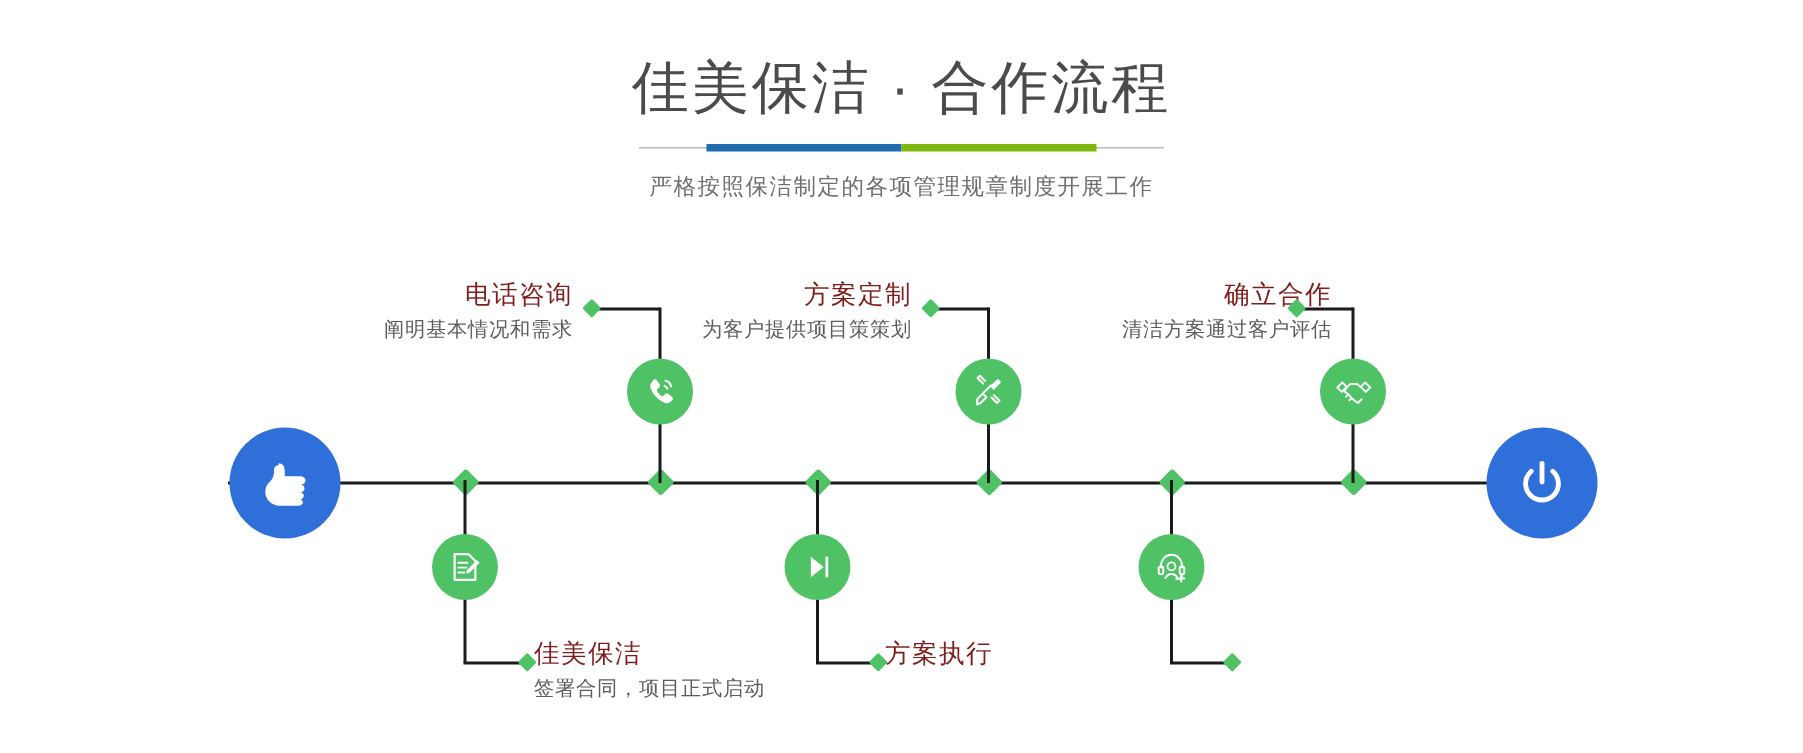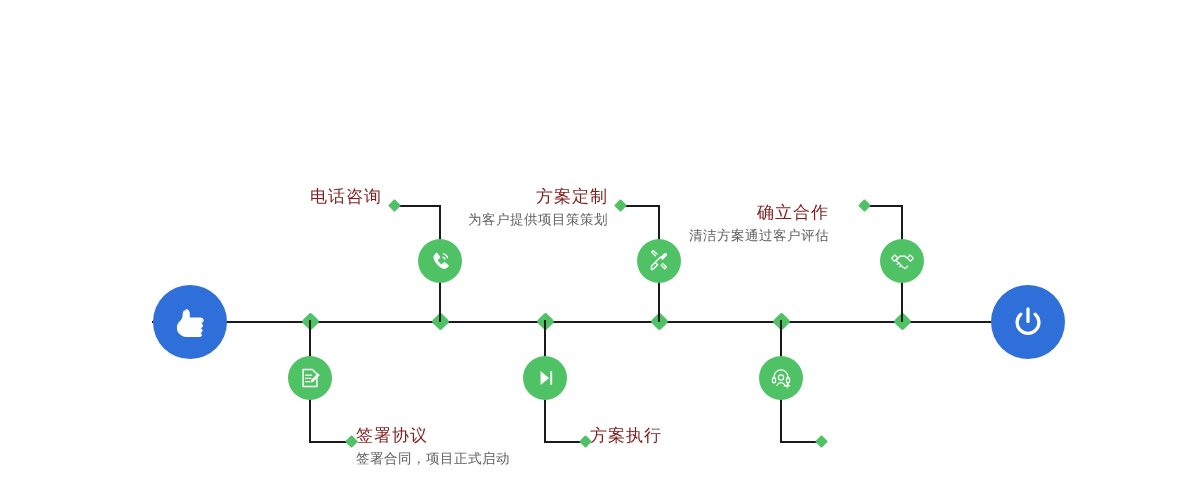"佳美保洁 · 合作流程" div.header { html: none -> <div> <h1>佳美保洁 · 合作流程</h1> <div> <div></div> <div></div> <div></div> </div> <p>严格按照保洁制定的各项管理规章制度开展工作</p> </div> }
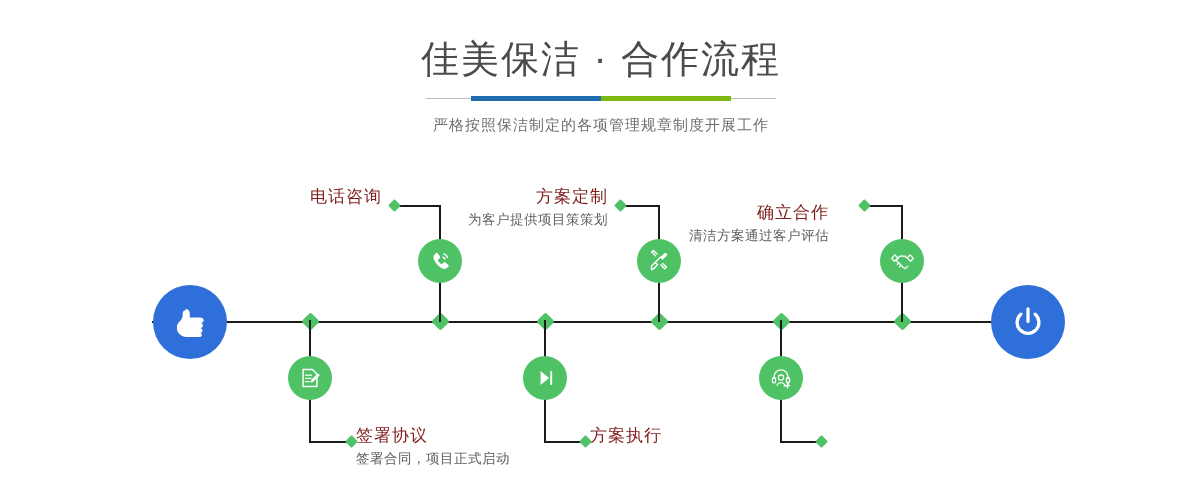"确立合作" div.step-label { left: 597px -> 656px; margin-top: 16px -> none }
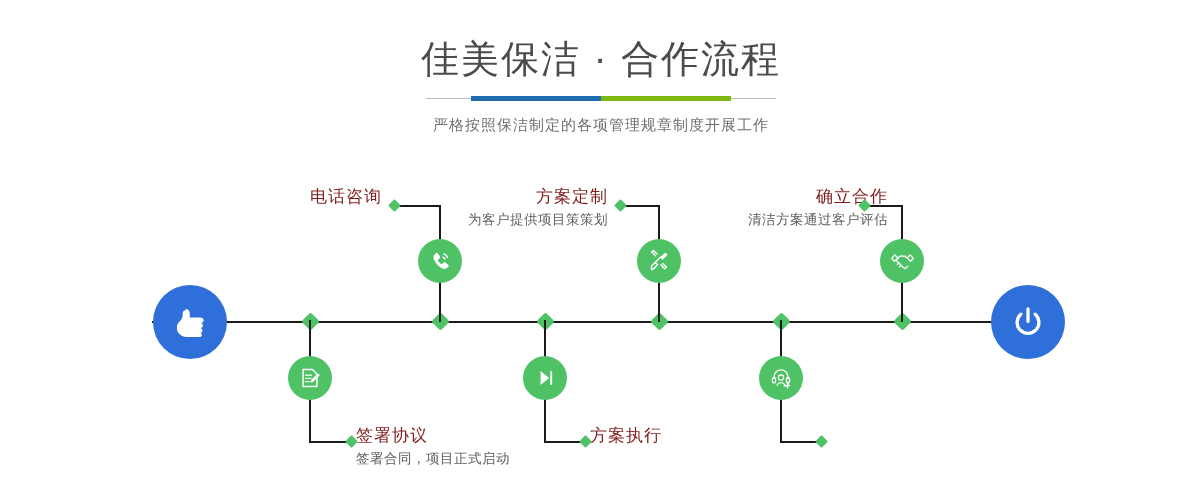"阐明基本情况和需求" div.step-desc { html: none -> <div>阐明基本情况和需求</div> }
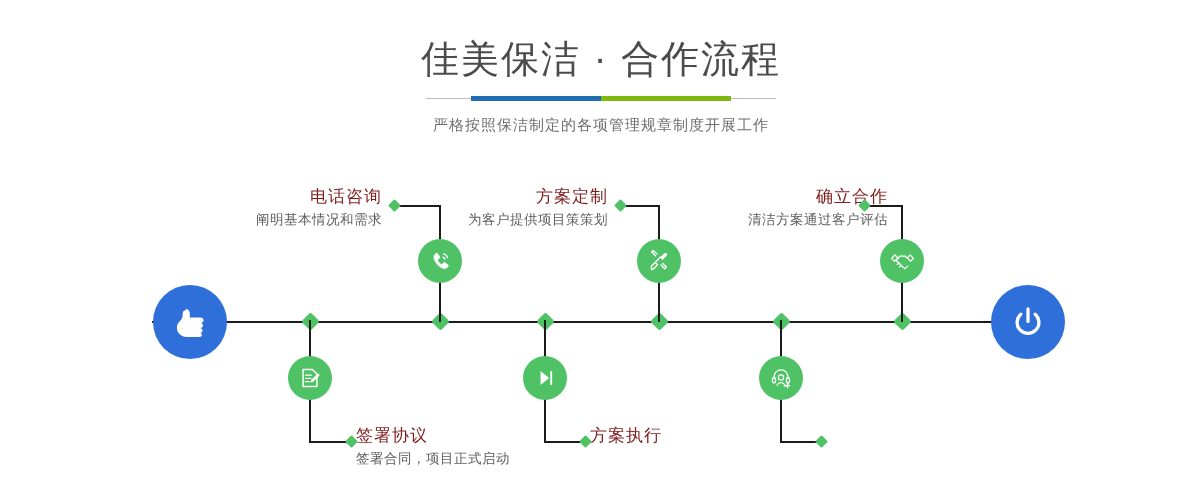"签署协议" div.step-title { text: 签署协议 -> 佳美保洁 }
